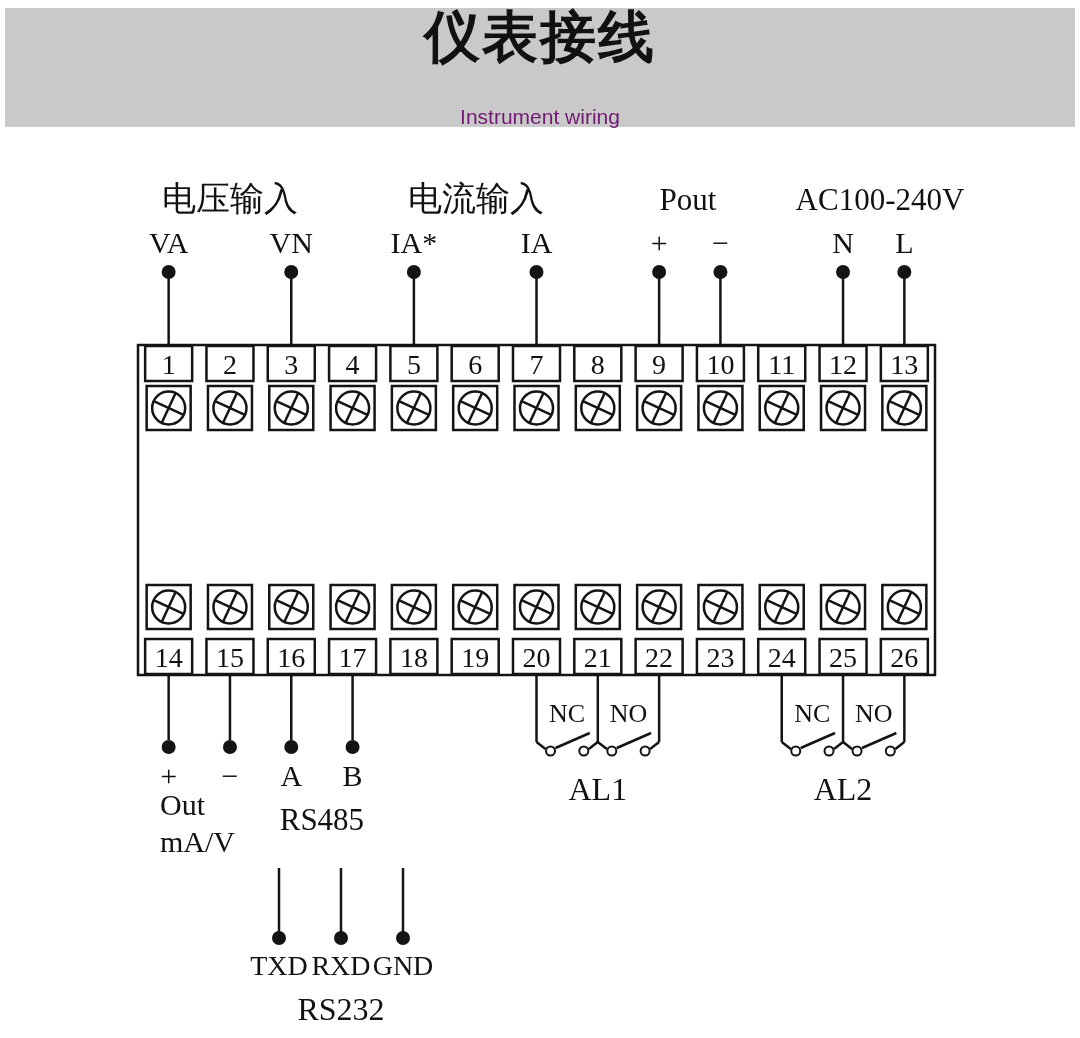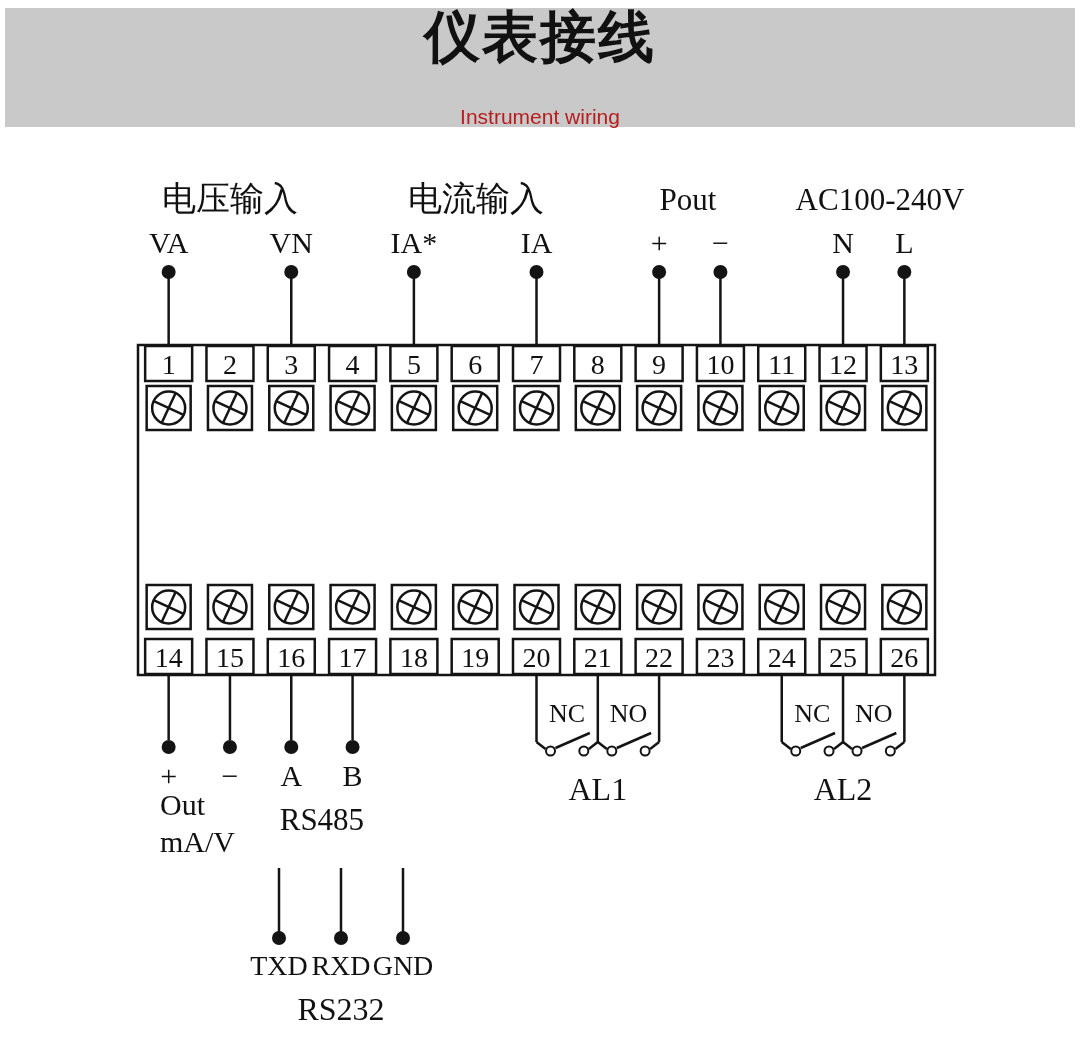"Instrument wiring" .banner .subtitle { color: #b91c1c -> #701a75 }
